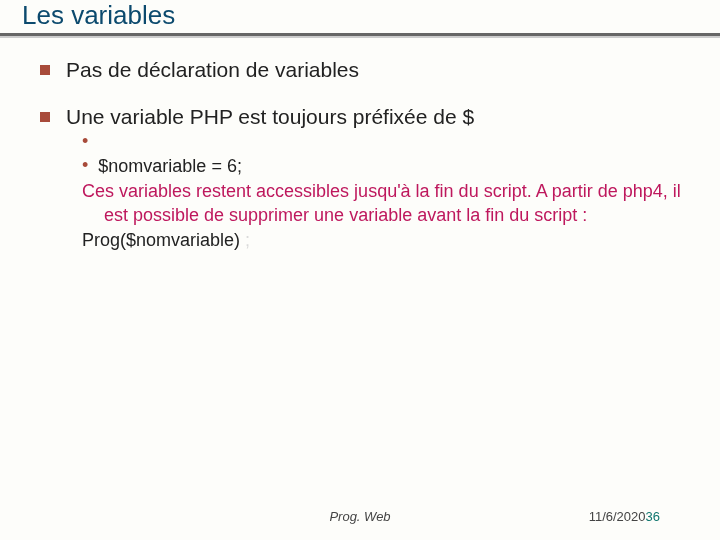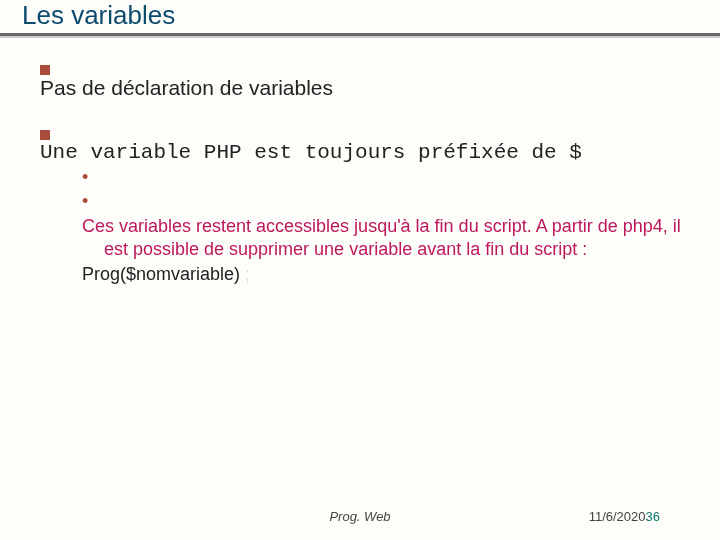"Pas de déclaration de variables" .l1 { flex-direction: column -> none }
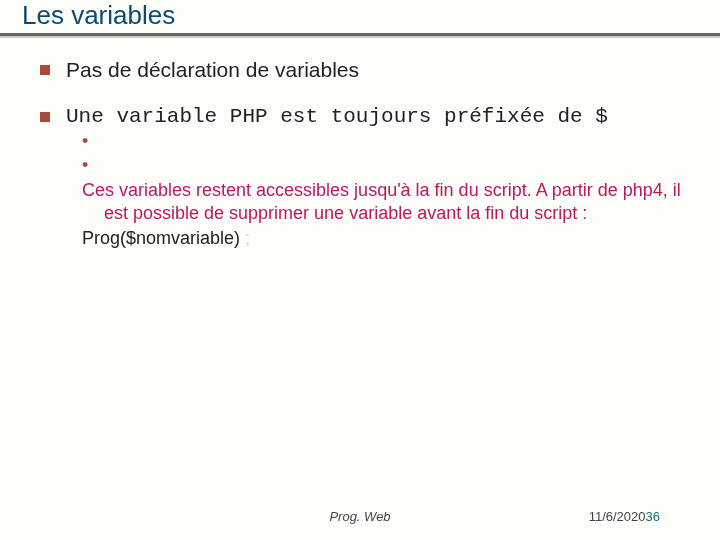"Une variable PHP est toujours" div.l1 { font-family: Liberation Mono, monospace -> none }
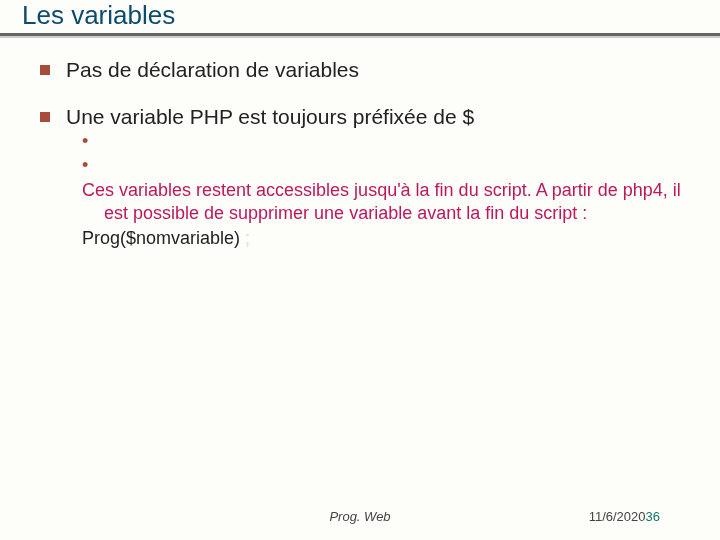"$nomvariable = 6;" div.l2-text { html: none -> <div>$nomvariable = 6;</div> }
